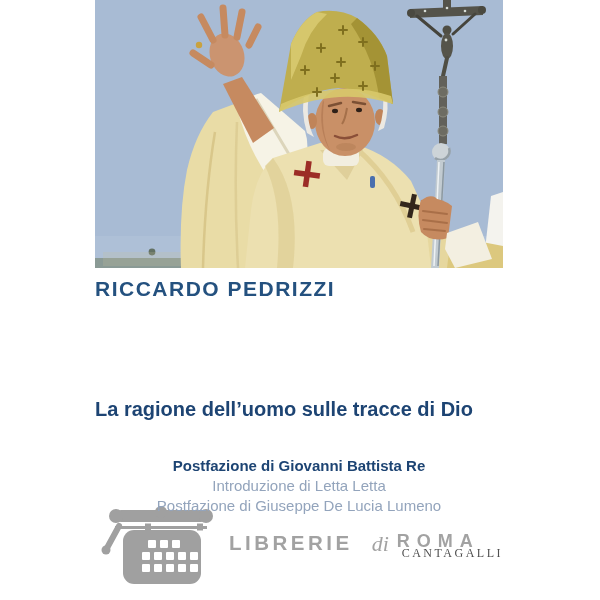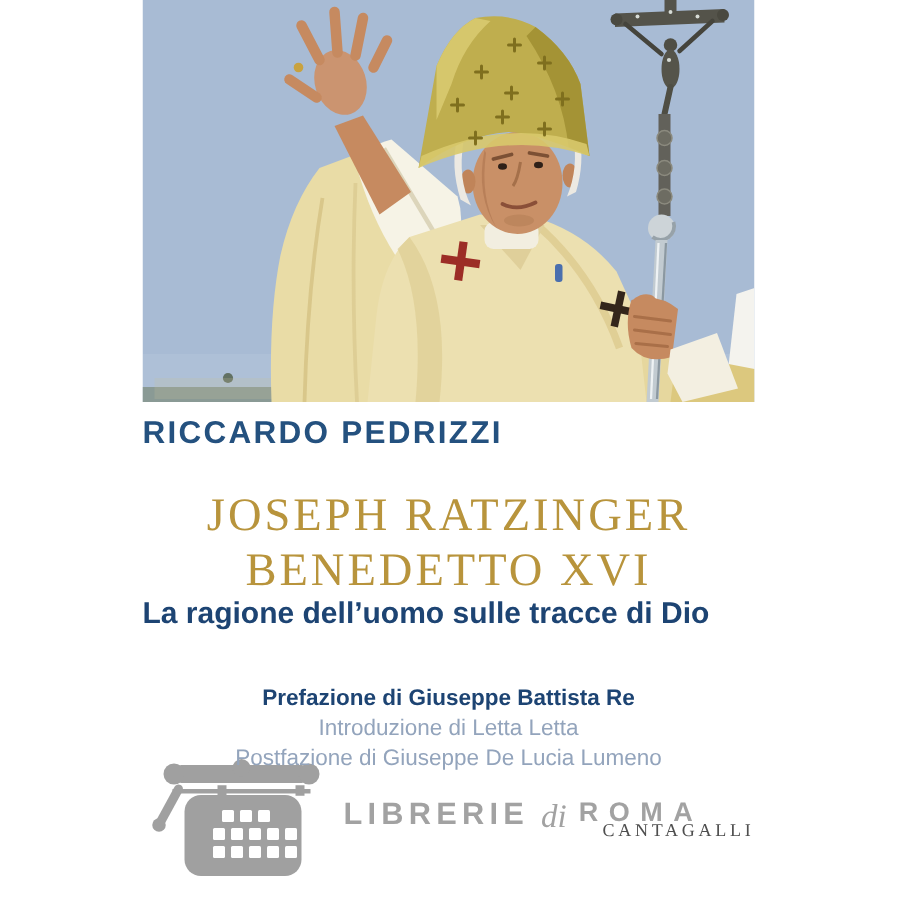"JOSEPH RATZINGER" div.title { html: <div> <div>JOSEPH RATZINGER</div> <div>BENEDETTO XVI</div> </div> -> none }
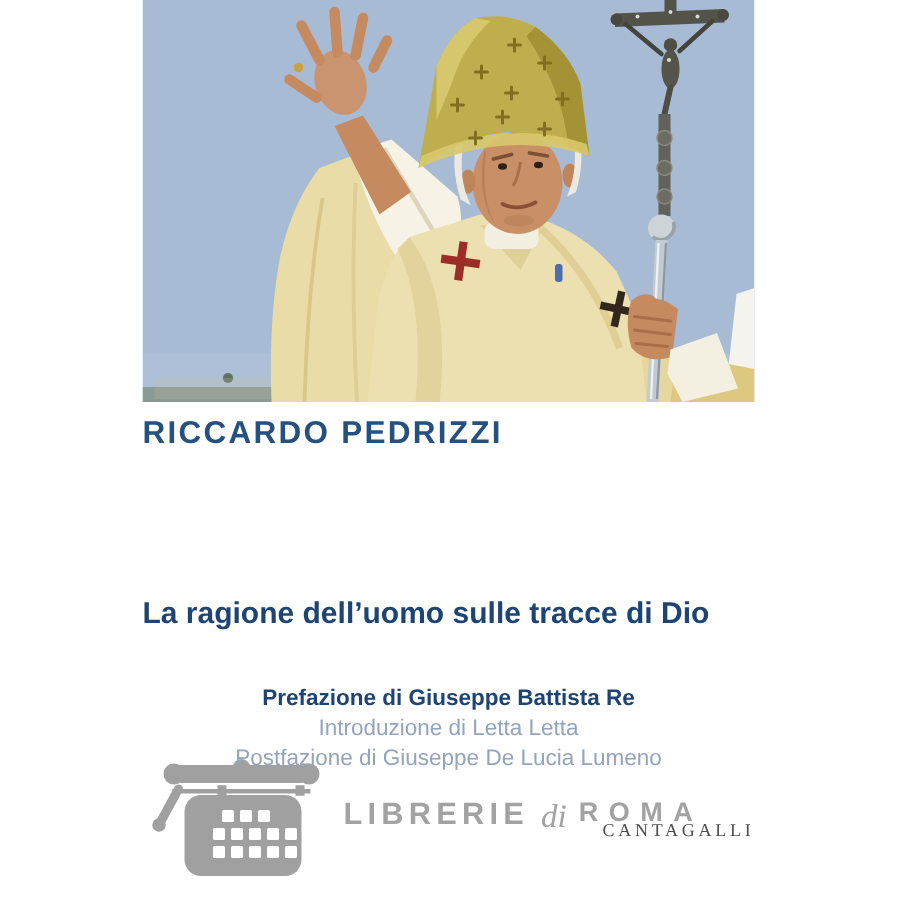"Prefazione di Giuseppe Battista Re" div.credit { text: Prefazione di Giuseppe -> Postfazione di Giovanni }
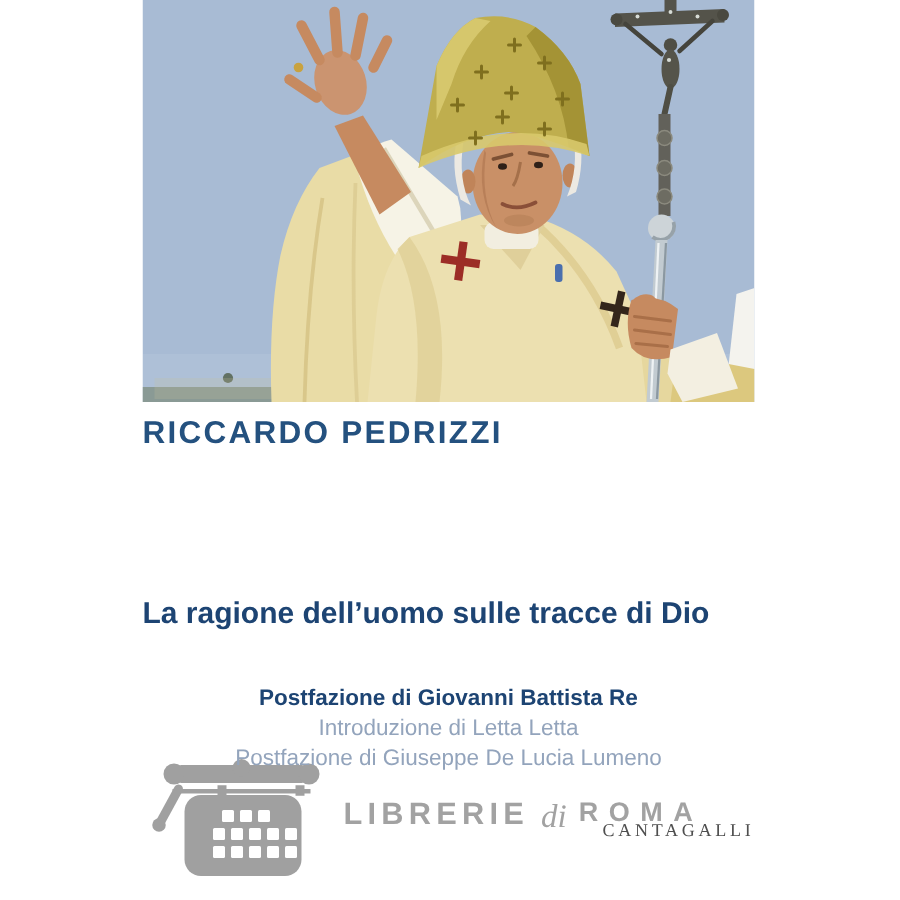"di" .wm-mid { margin: 0 8px 0 8px -> 0 8px 0 19px }
